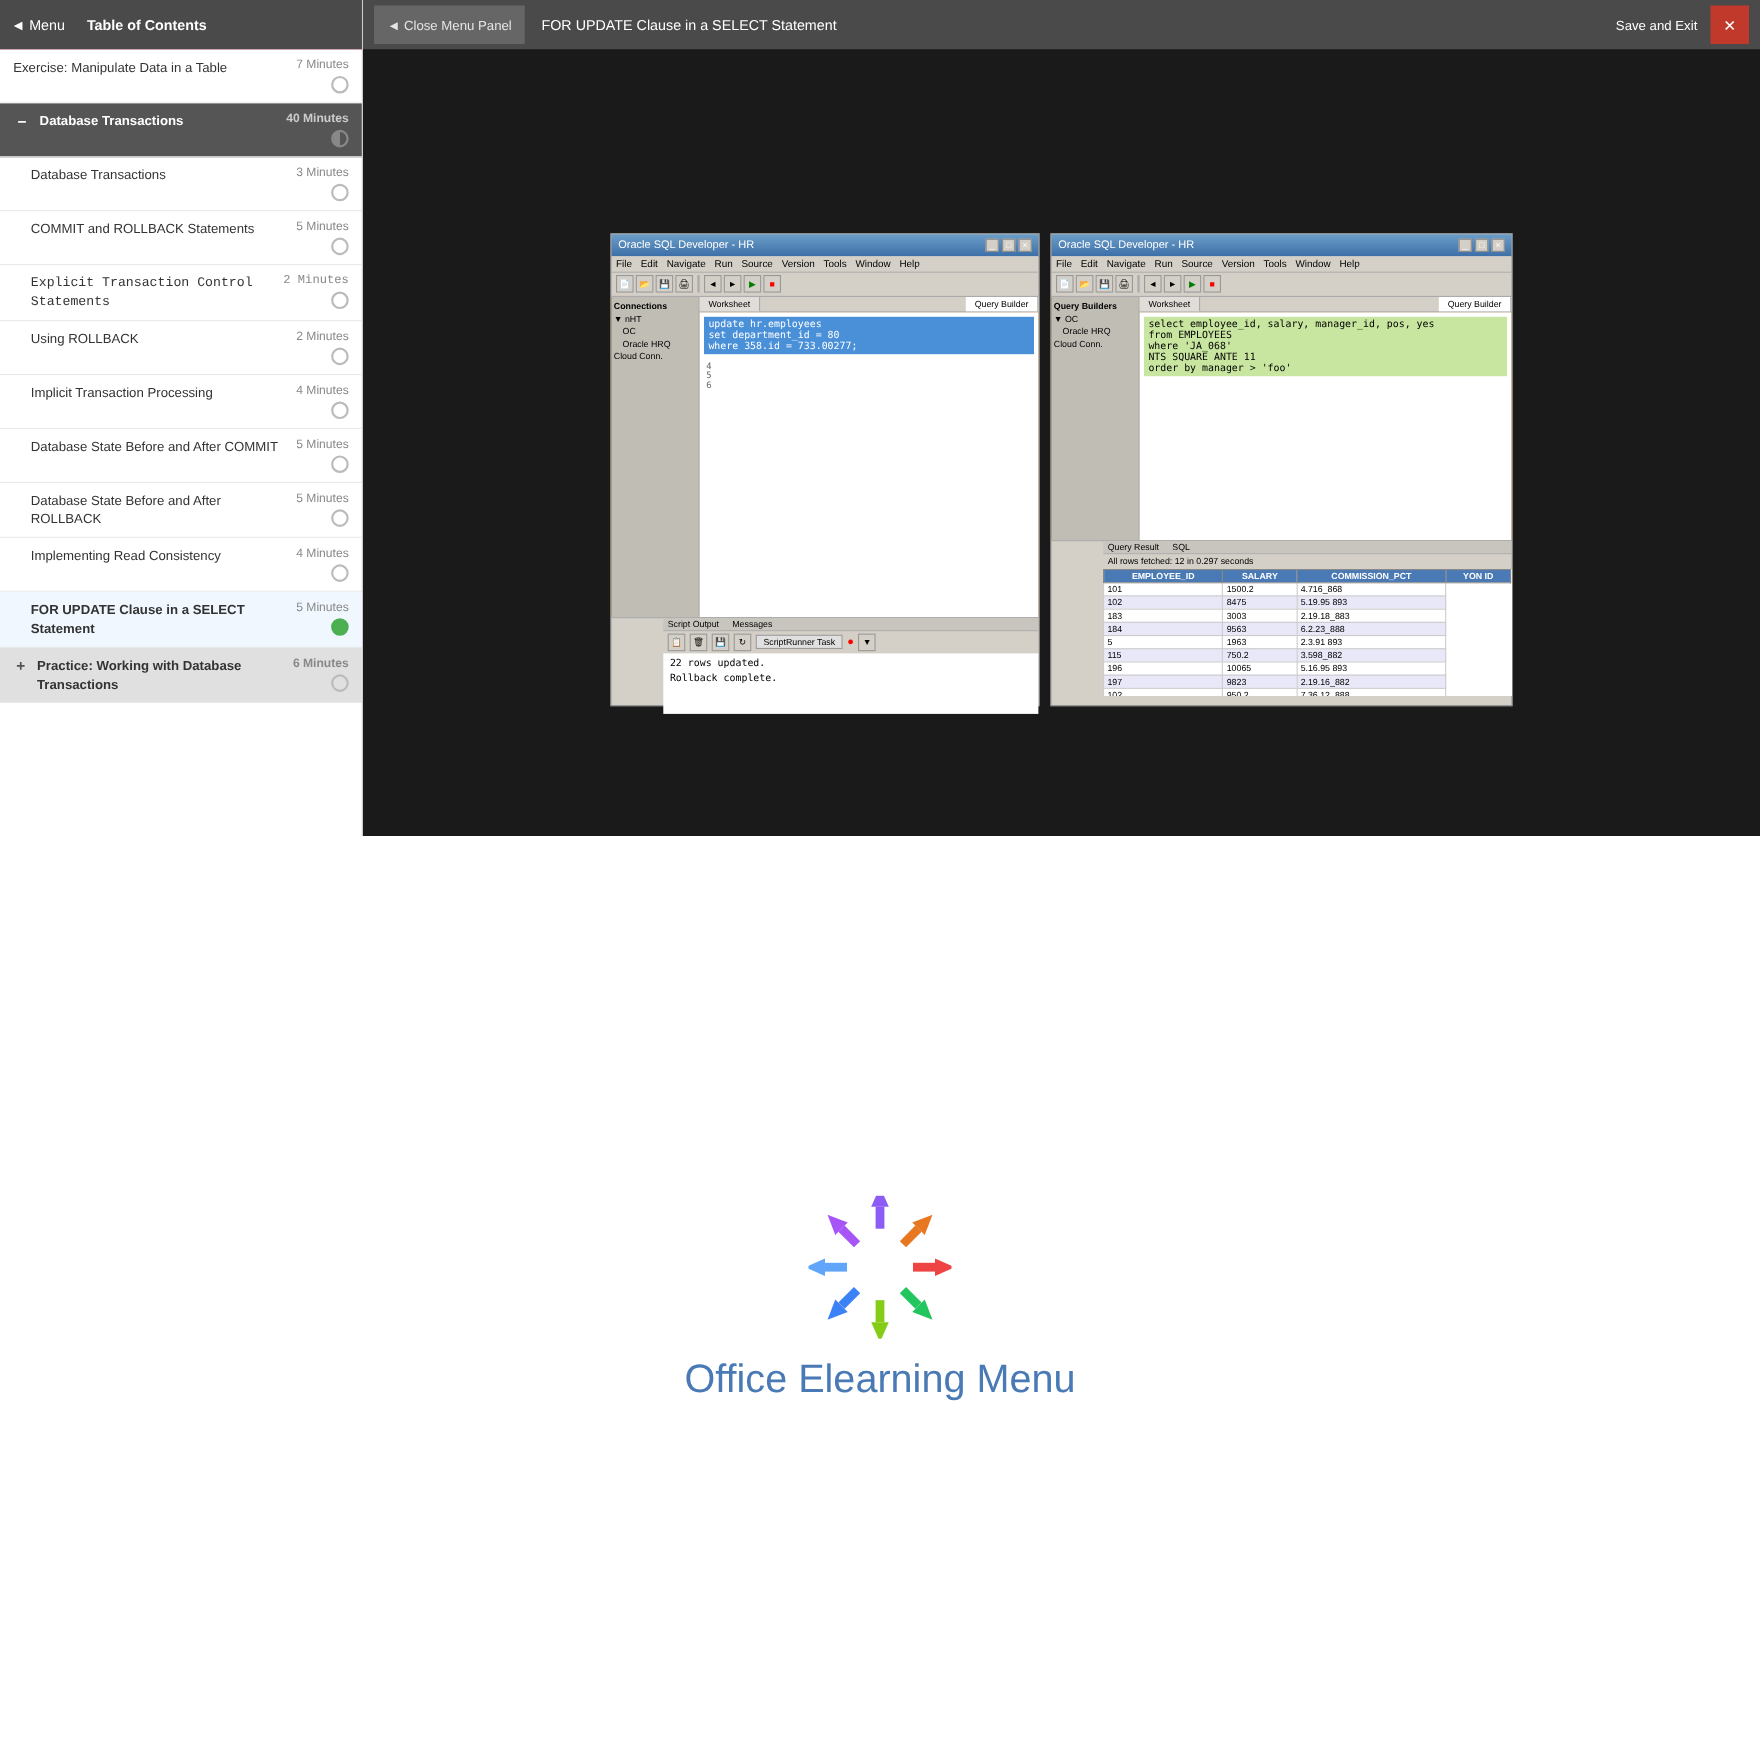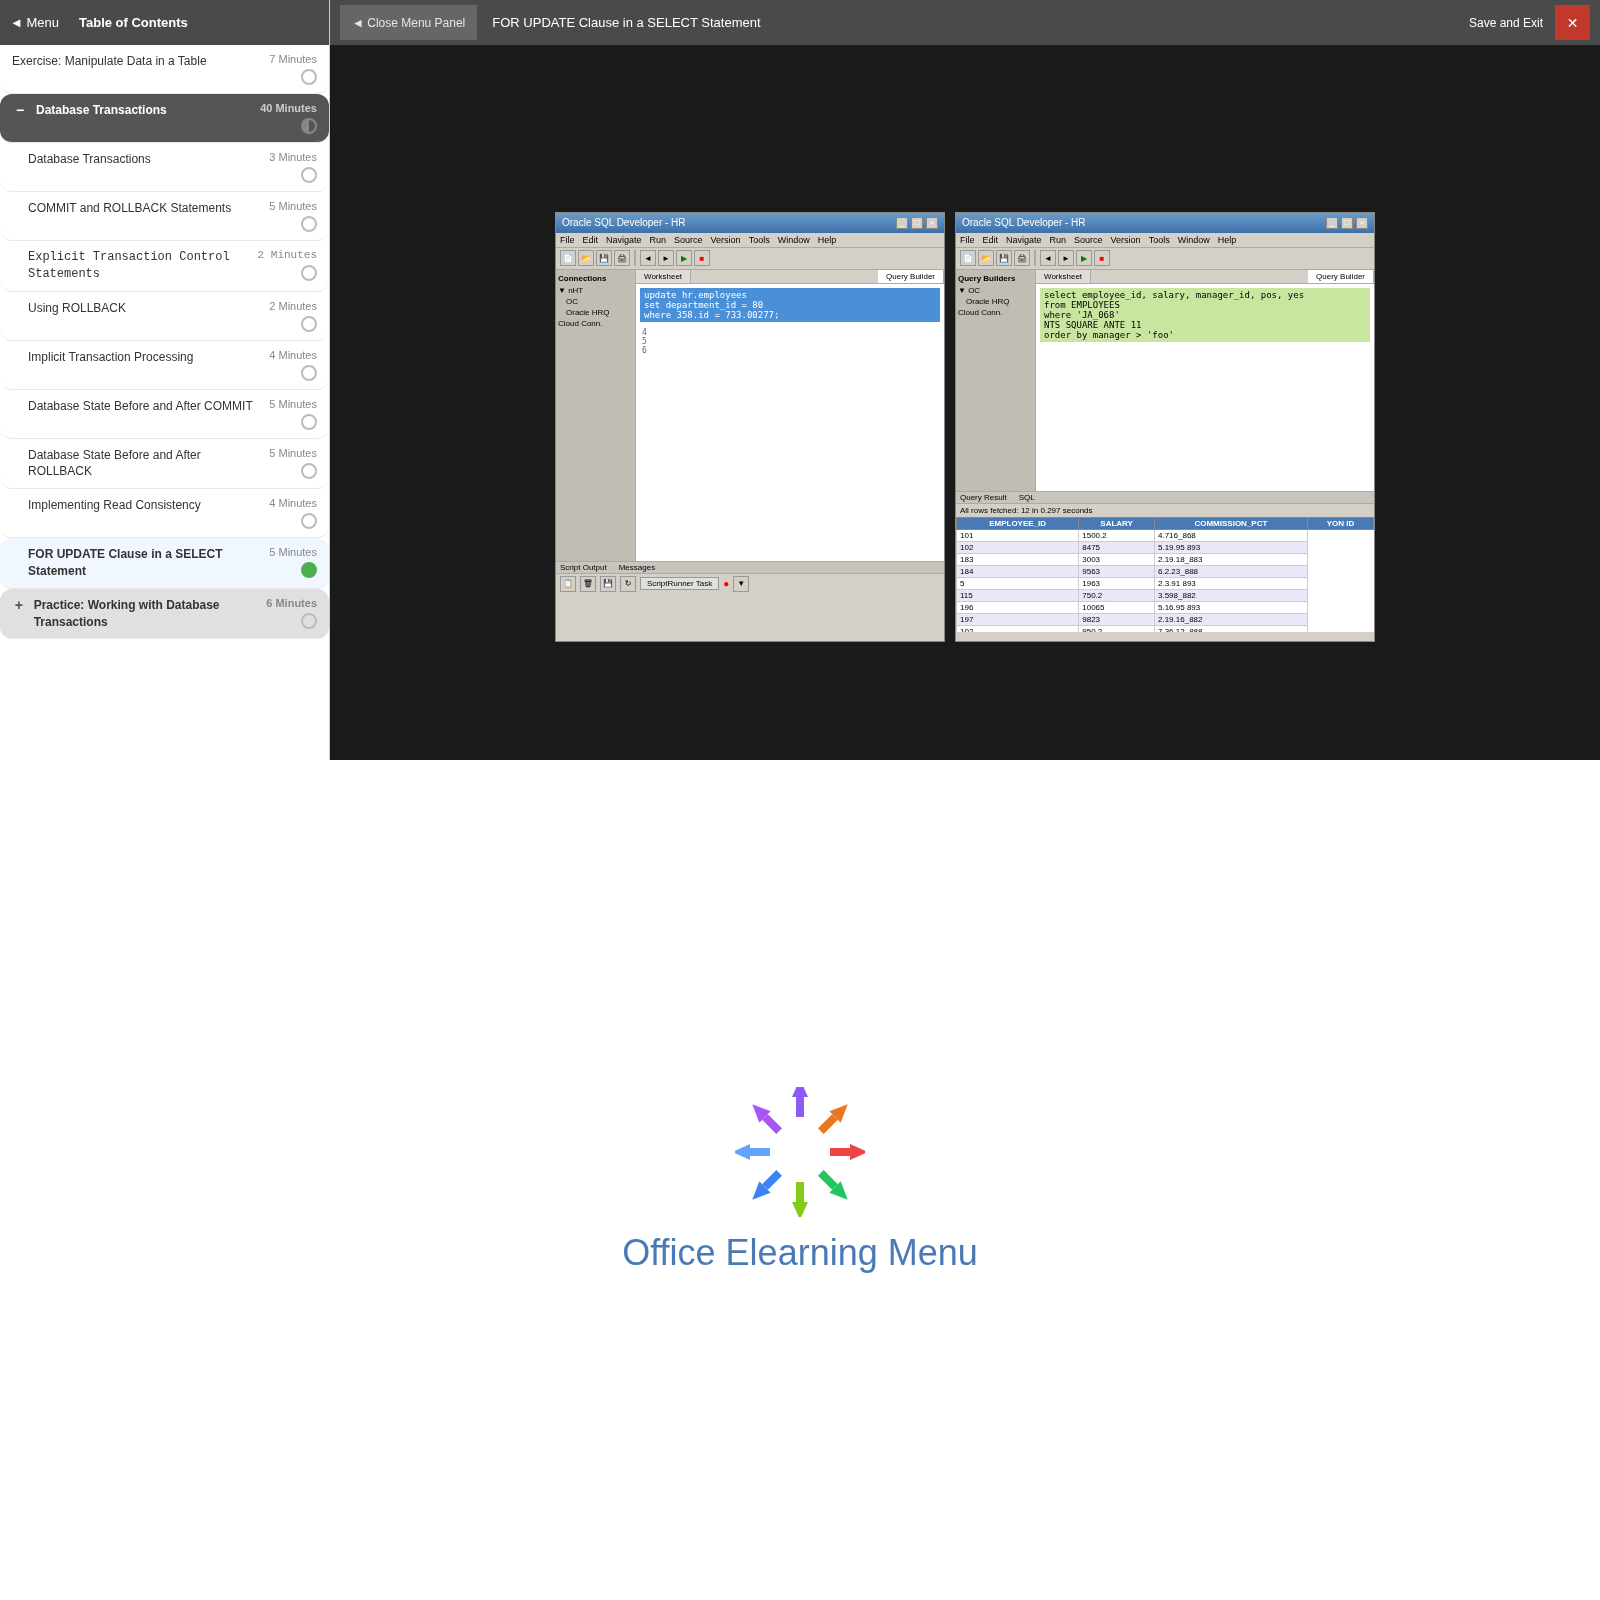"Exercise: Manipulate Data in a" .sidebar-item { border-radius: 12px -> none }
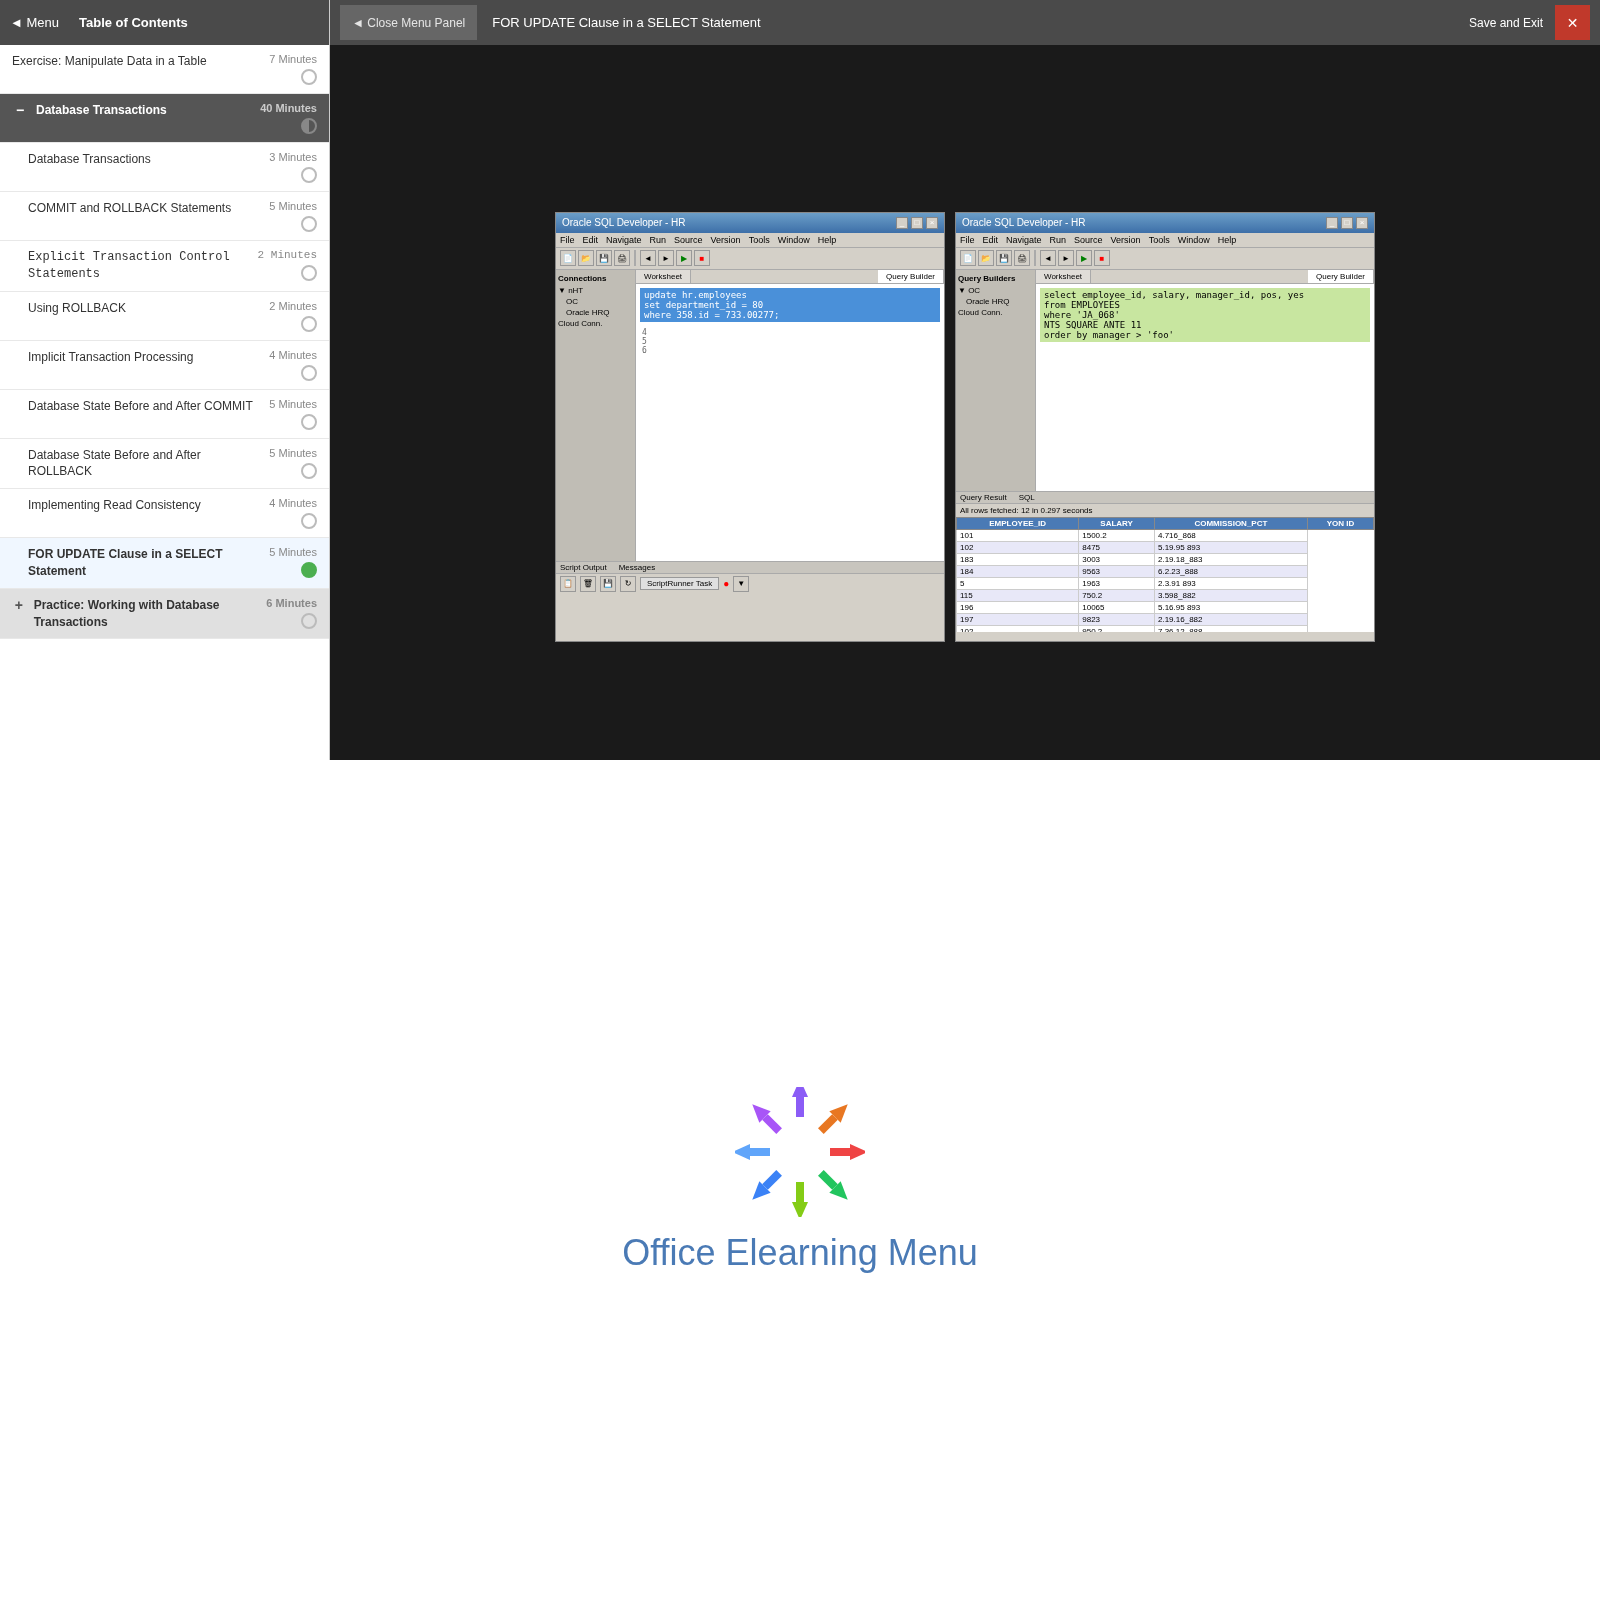"Query Result" .sql-output-panel { padding-left: none -> 47px }
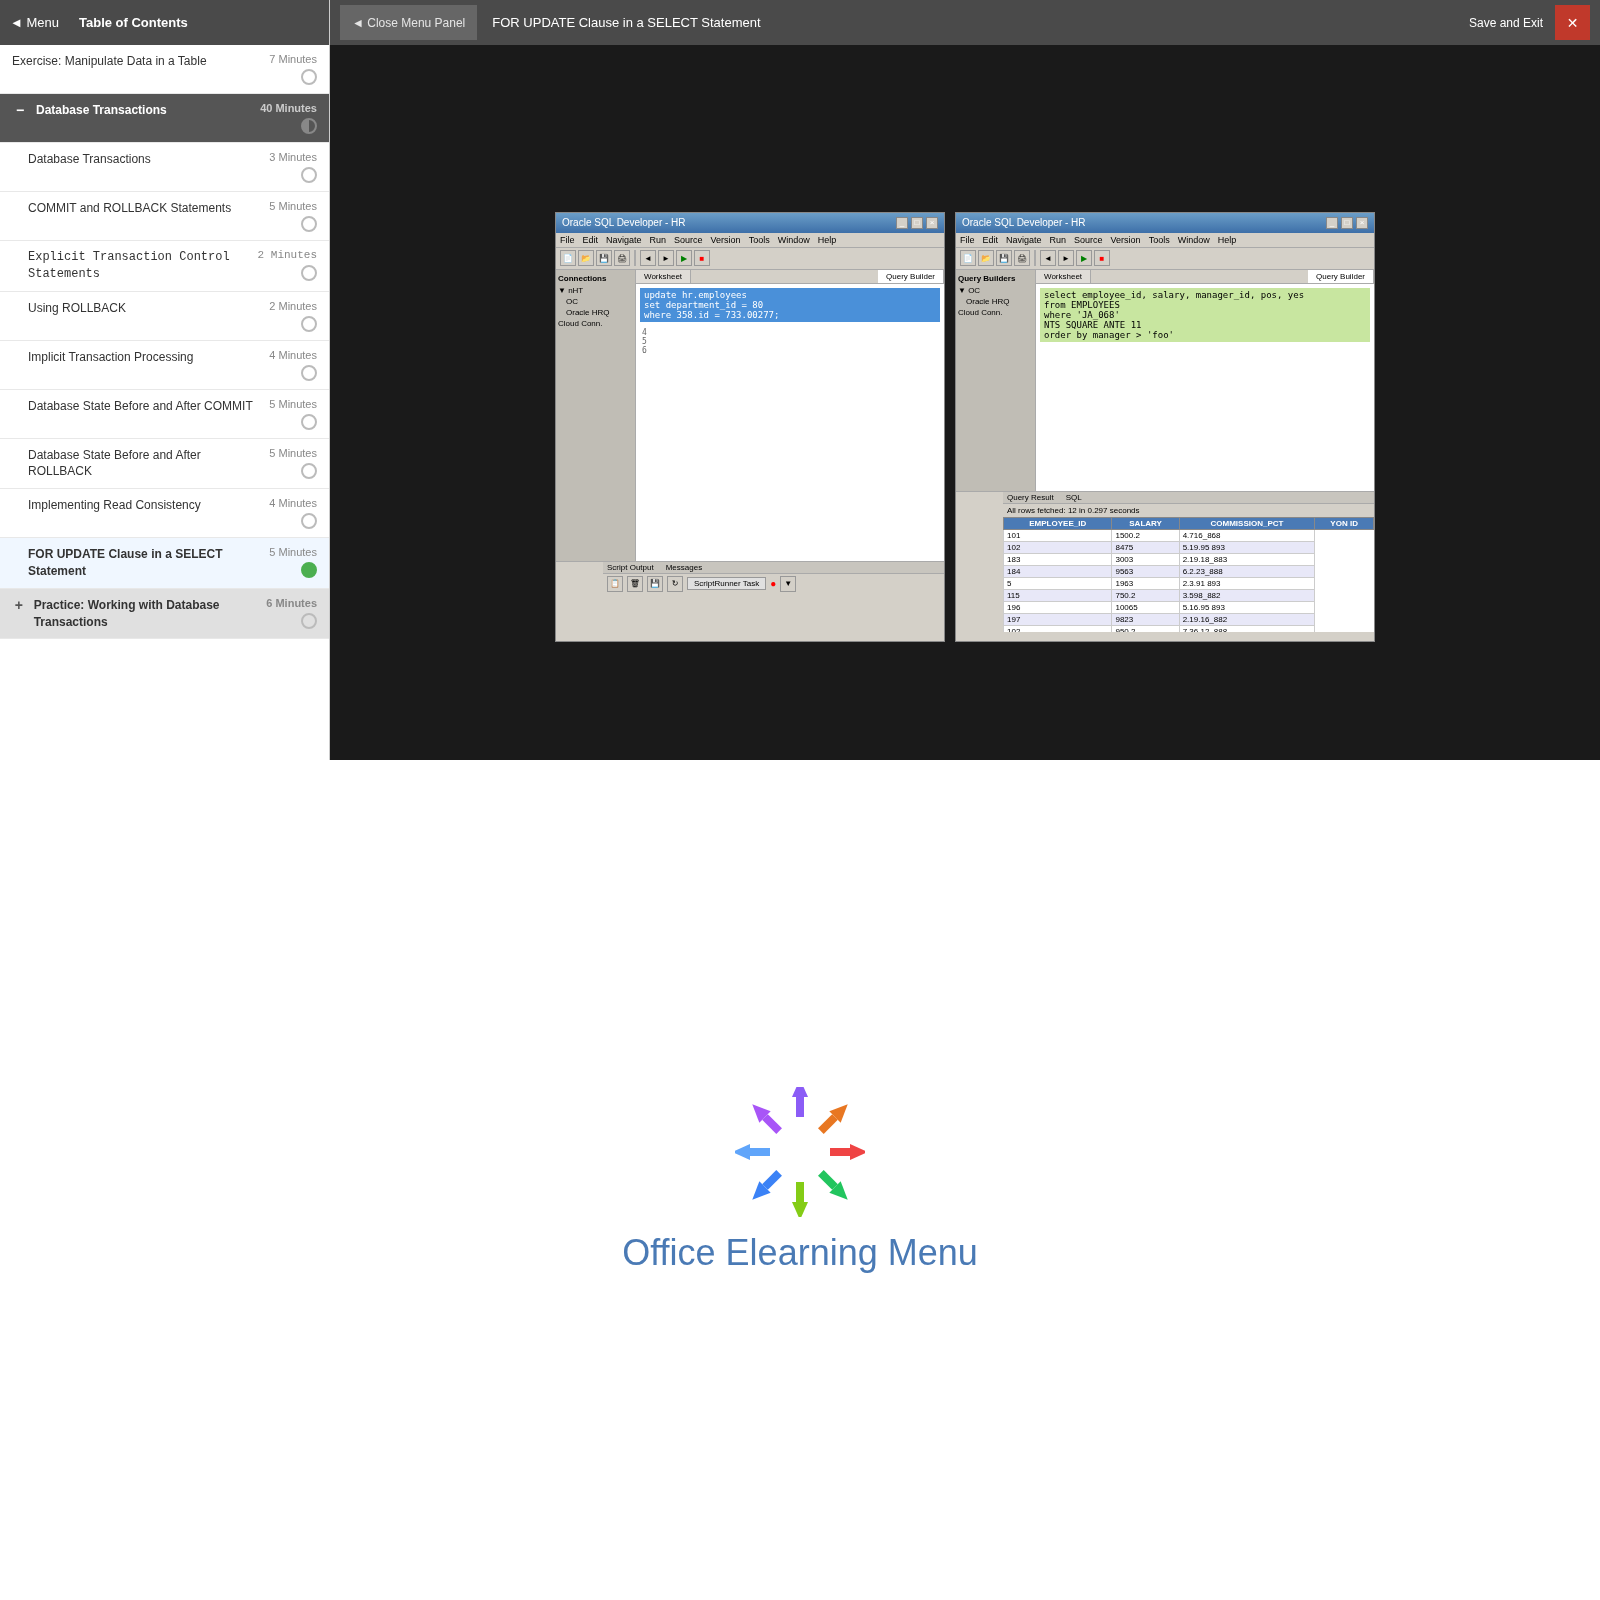"22 rows updated." div.output-content { html: none -> <div> <div>22 rows updated.</div> <div>Rollback complete.</div> </div> }
